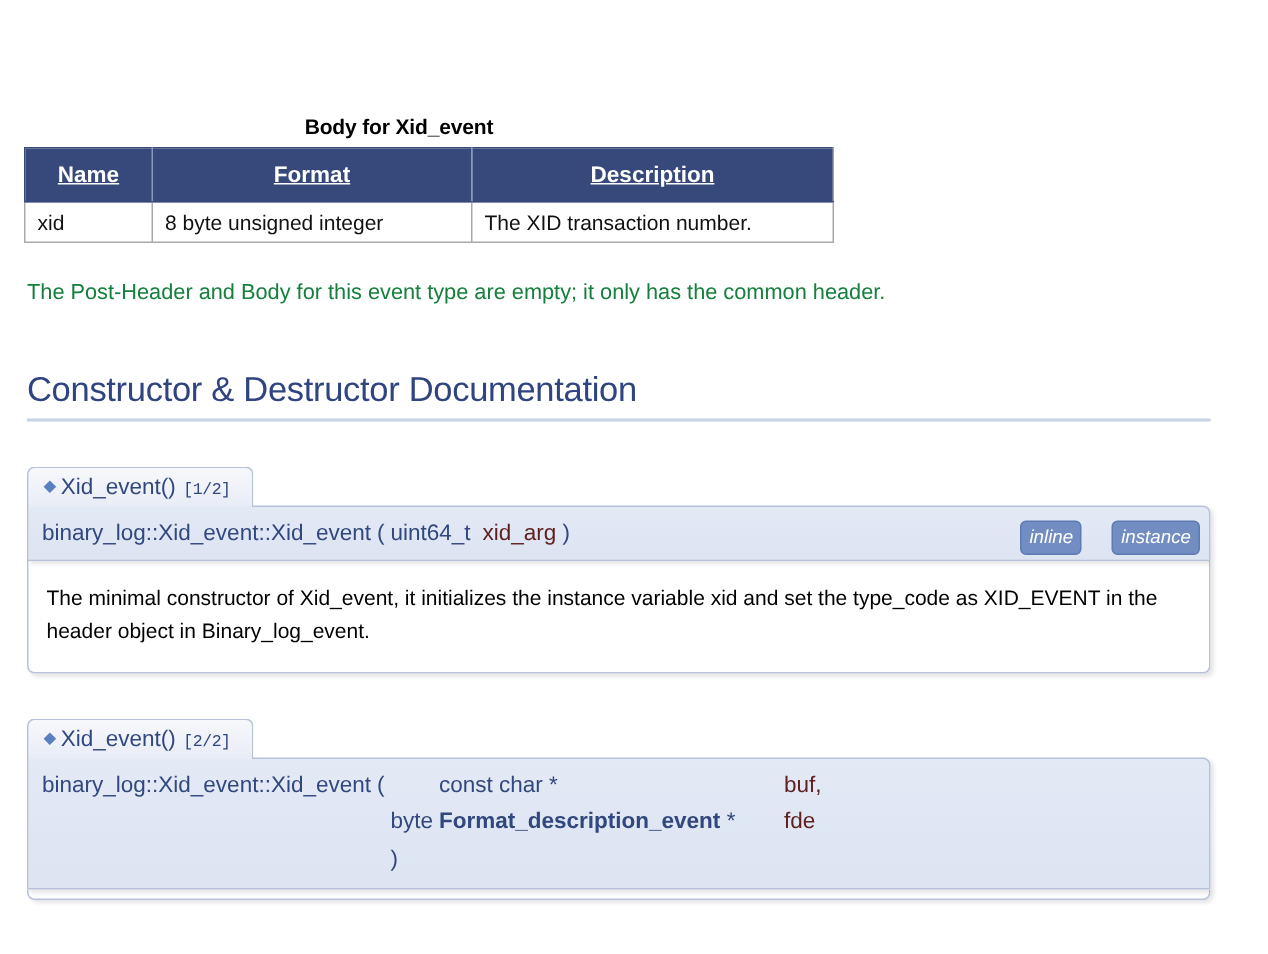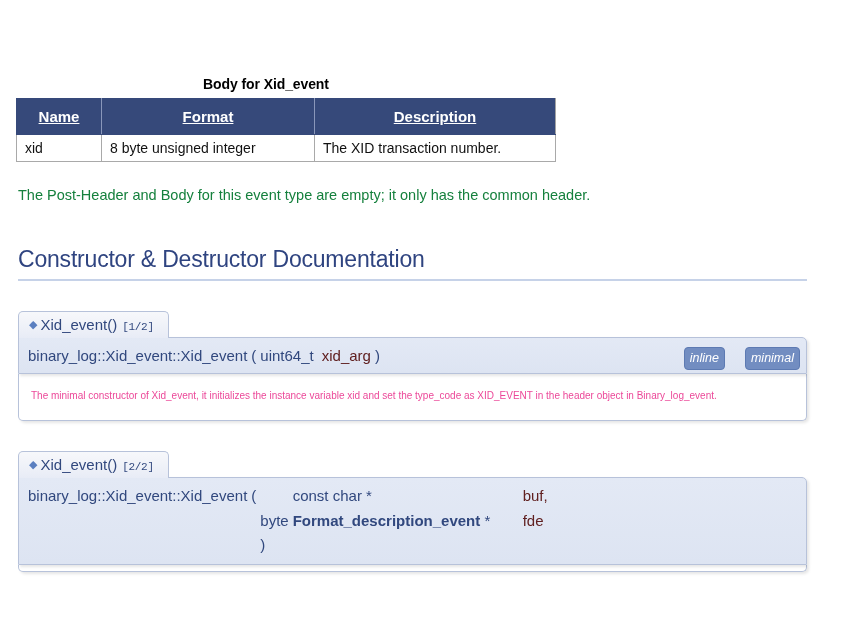"minimal" span.mlabel { text: minimal -> instance }
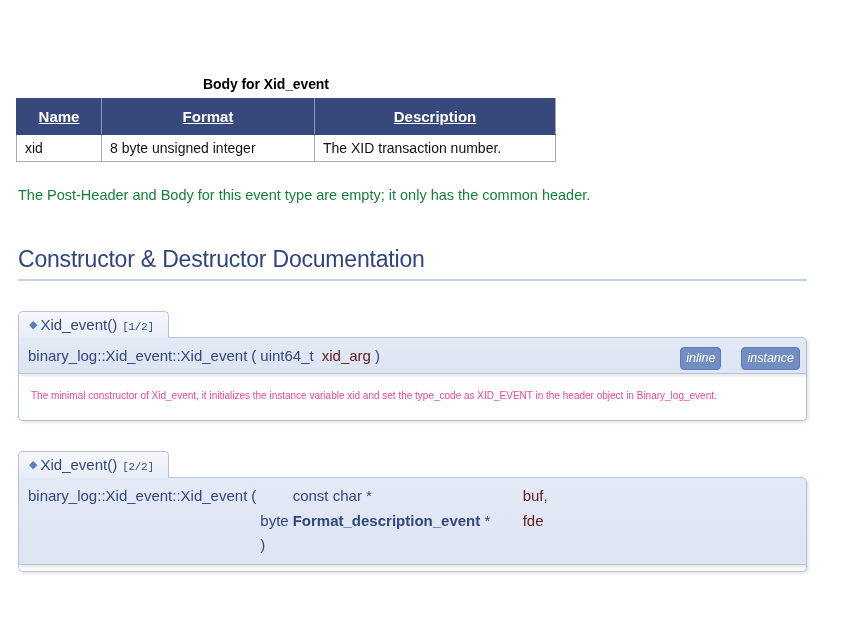"The minimal constructor of Xid_event," .memdoc { color: #ec4899 -> #000000; font-size: 10px -> 14px }
